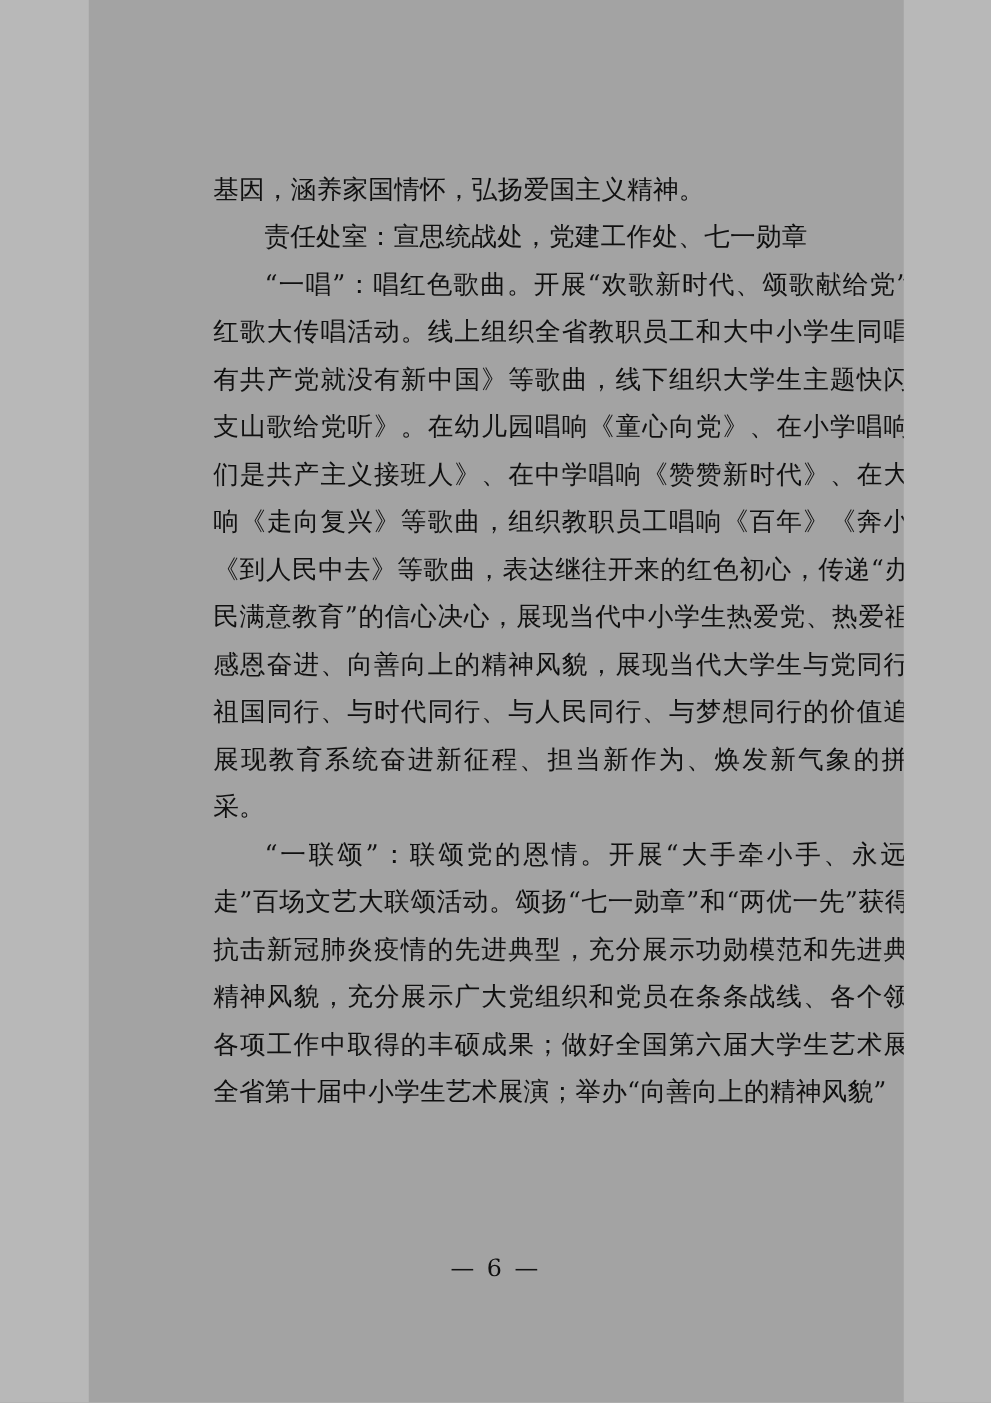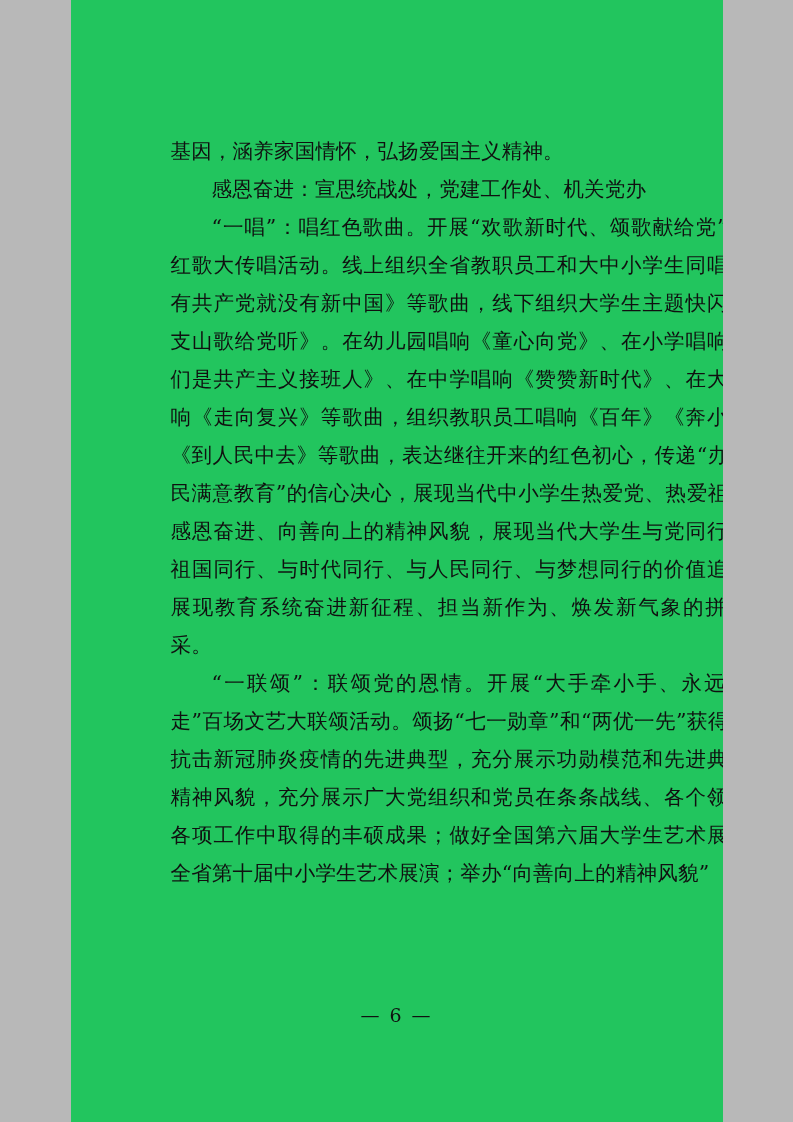"基因，涵养家国情怀，弘扬爱国主义精神。" .page { background: #22c55e -> #a3a3a3 }
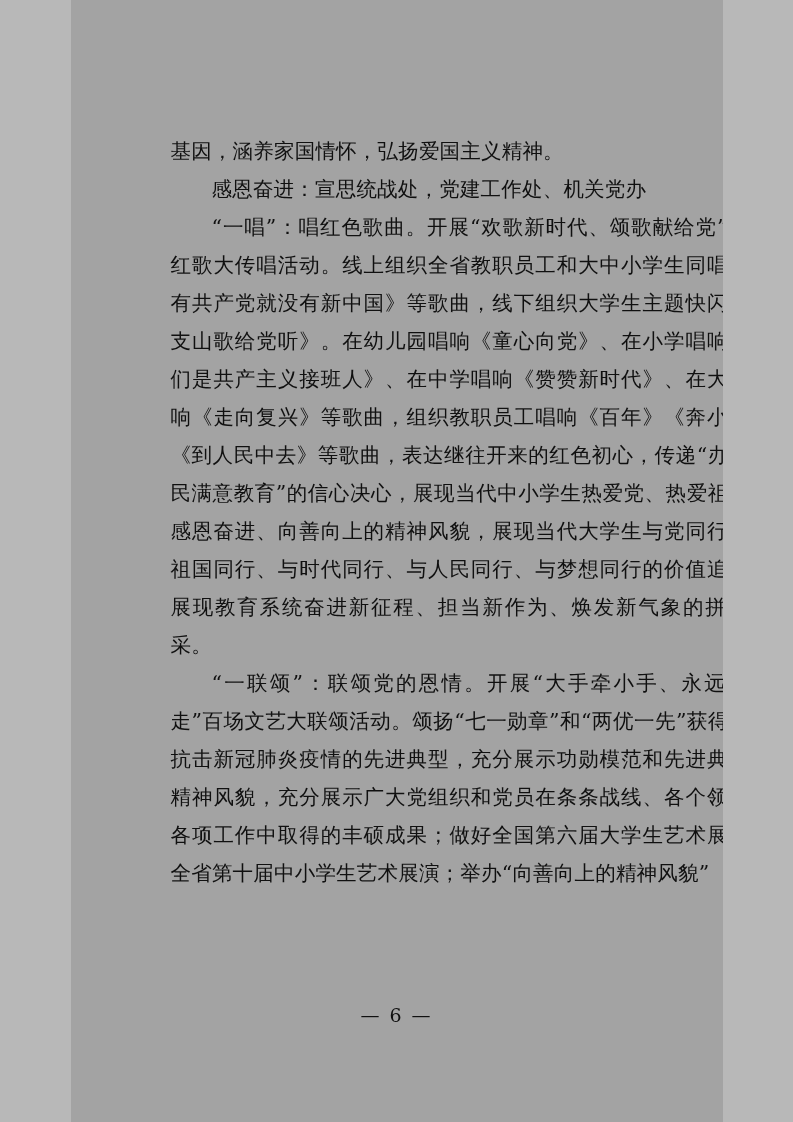"感恩奋进：宣思统战处，党建工作处、机关党办" p.para { text: 感恩奋进：宣思统战处，党建工作处、机关党办 -> 责任处室：宣思统战处，党建工作处、七一勋章 }
